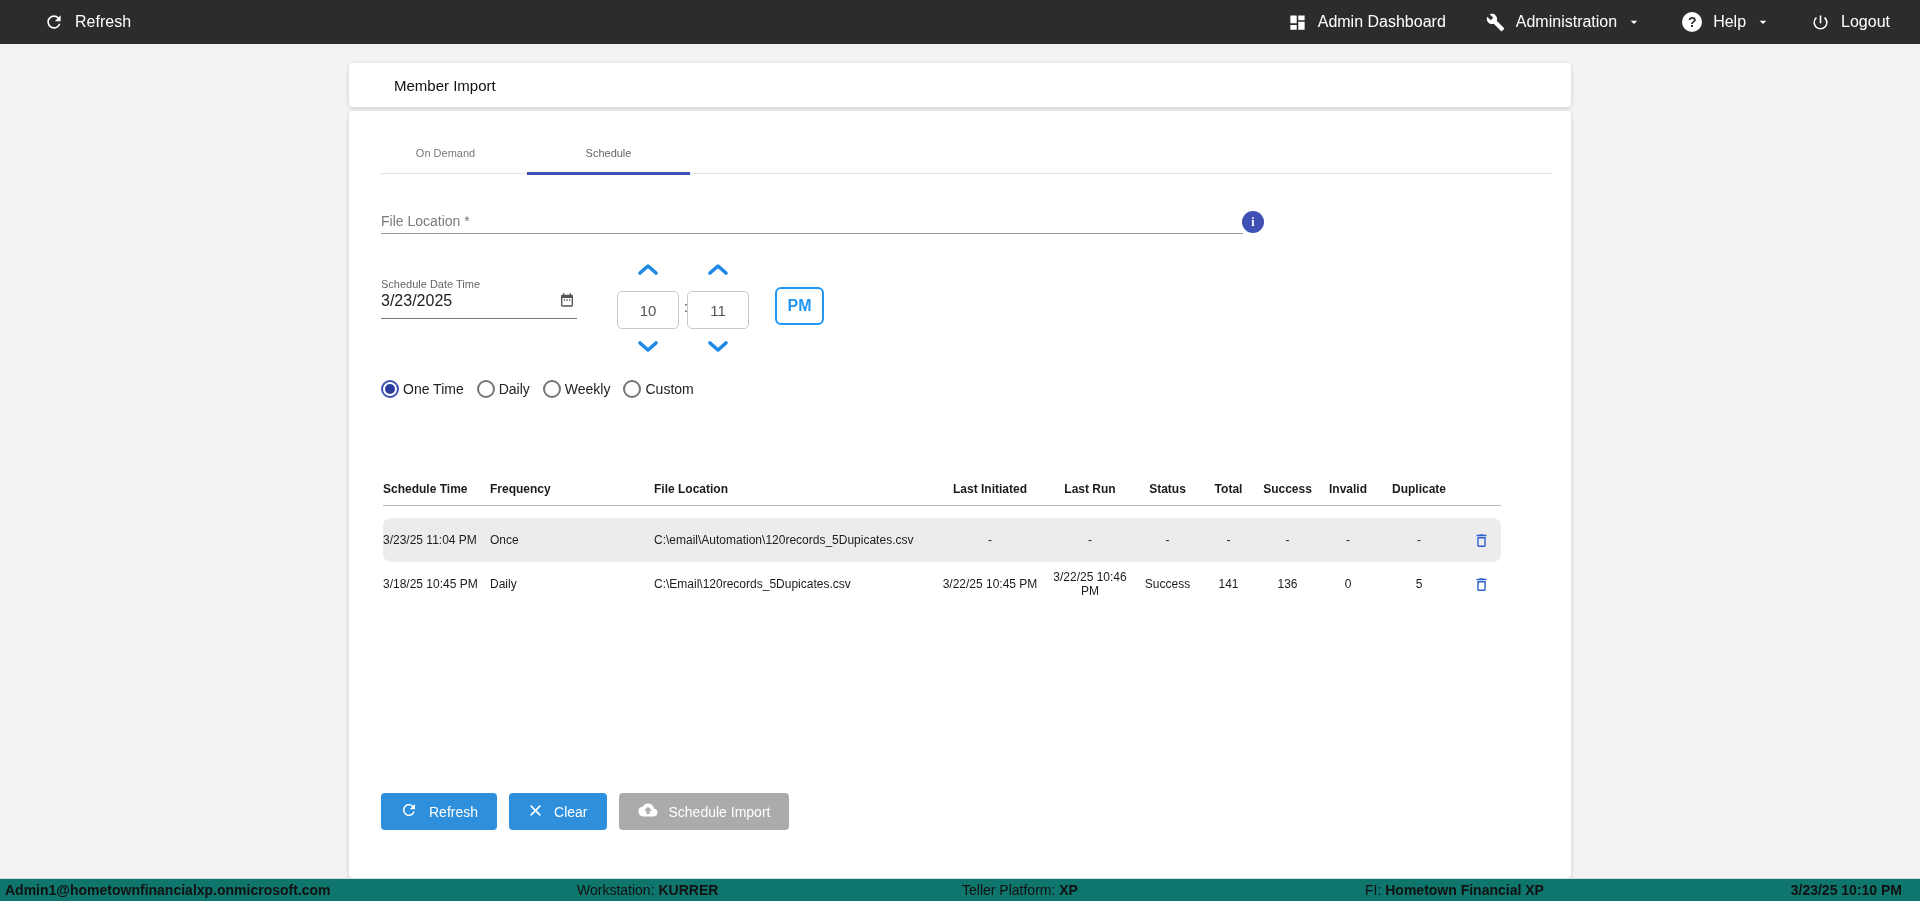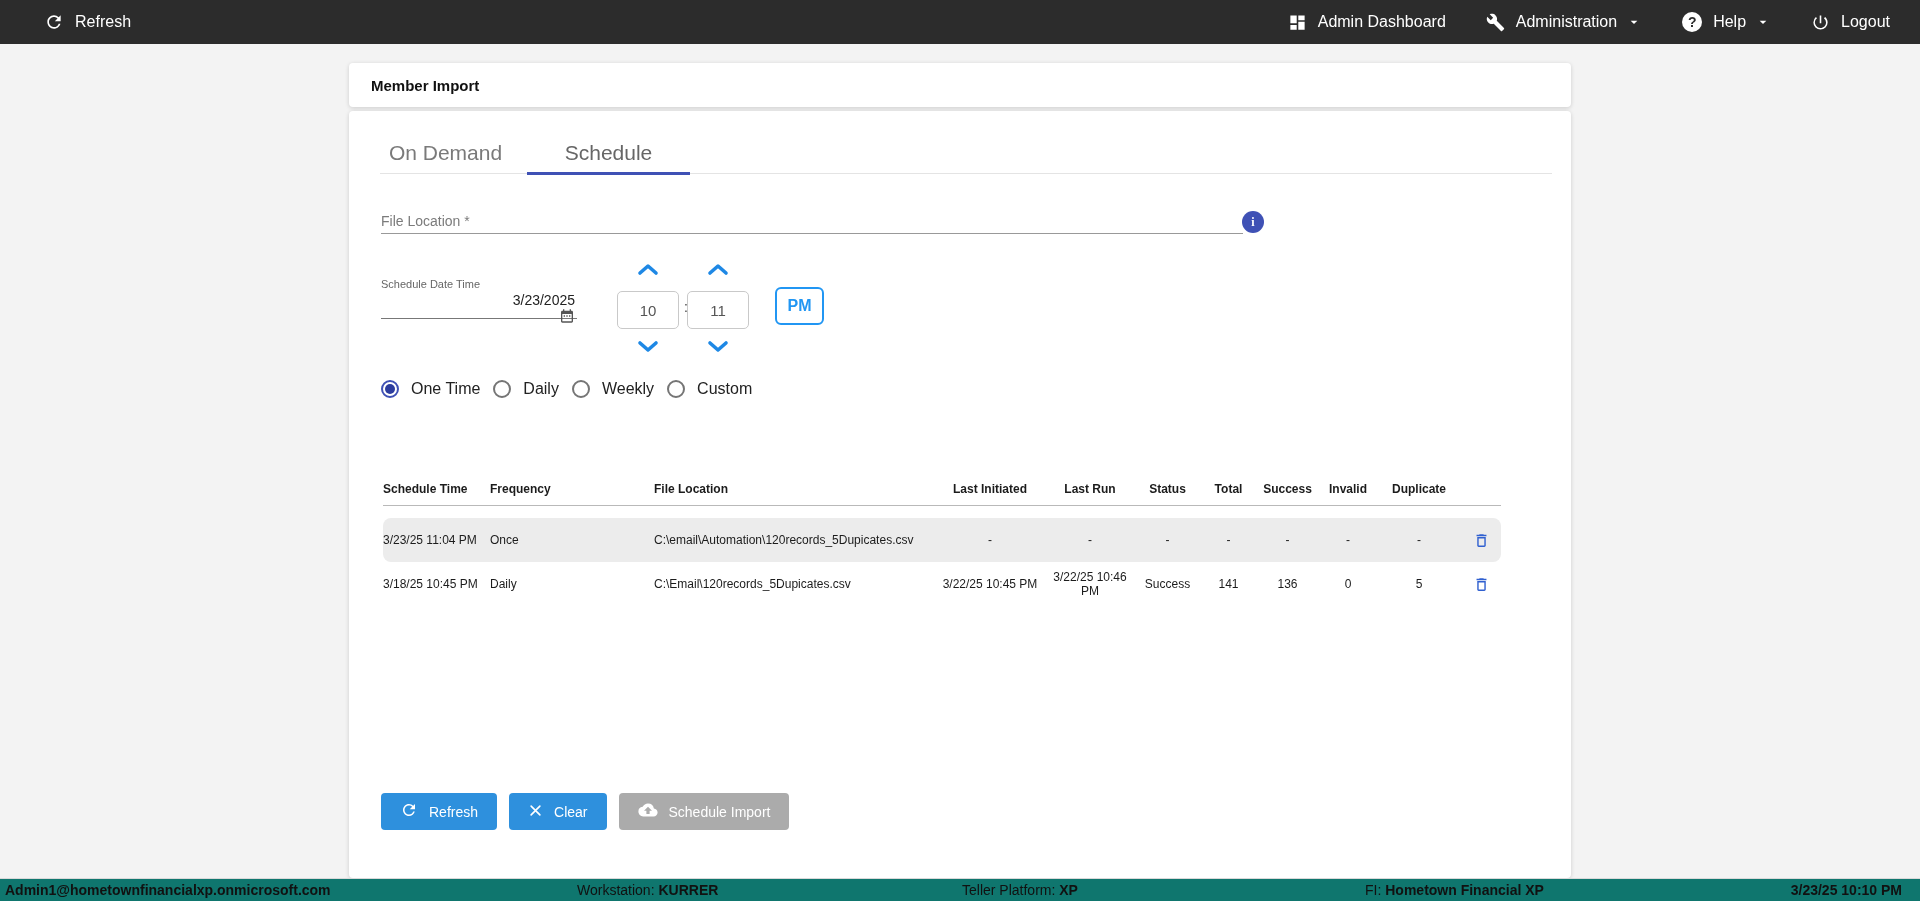"Member Import" .header-card { font-weight: bold -> normal; padding-left: 22px -> 45px }
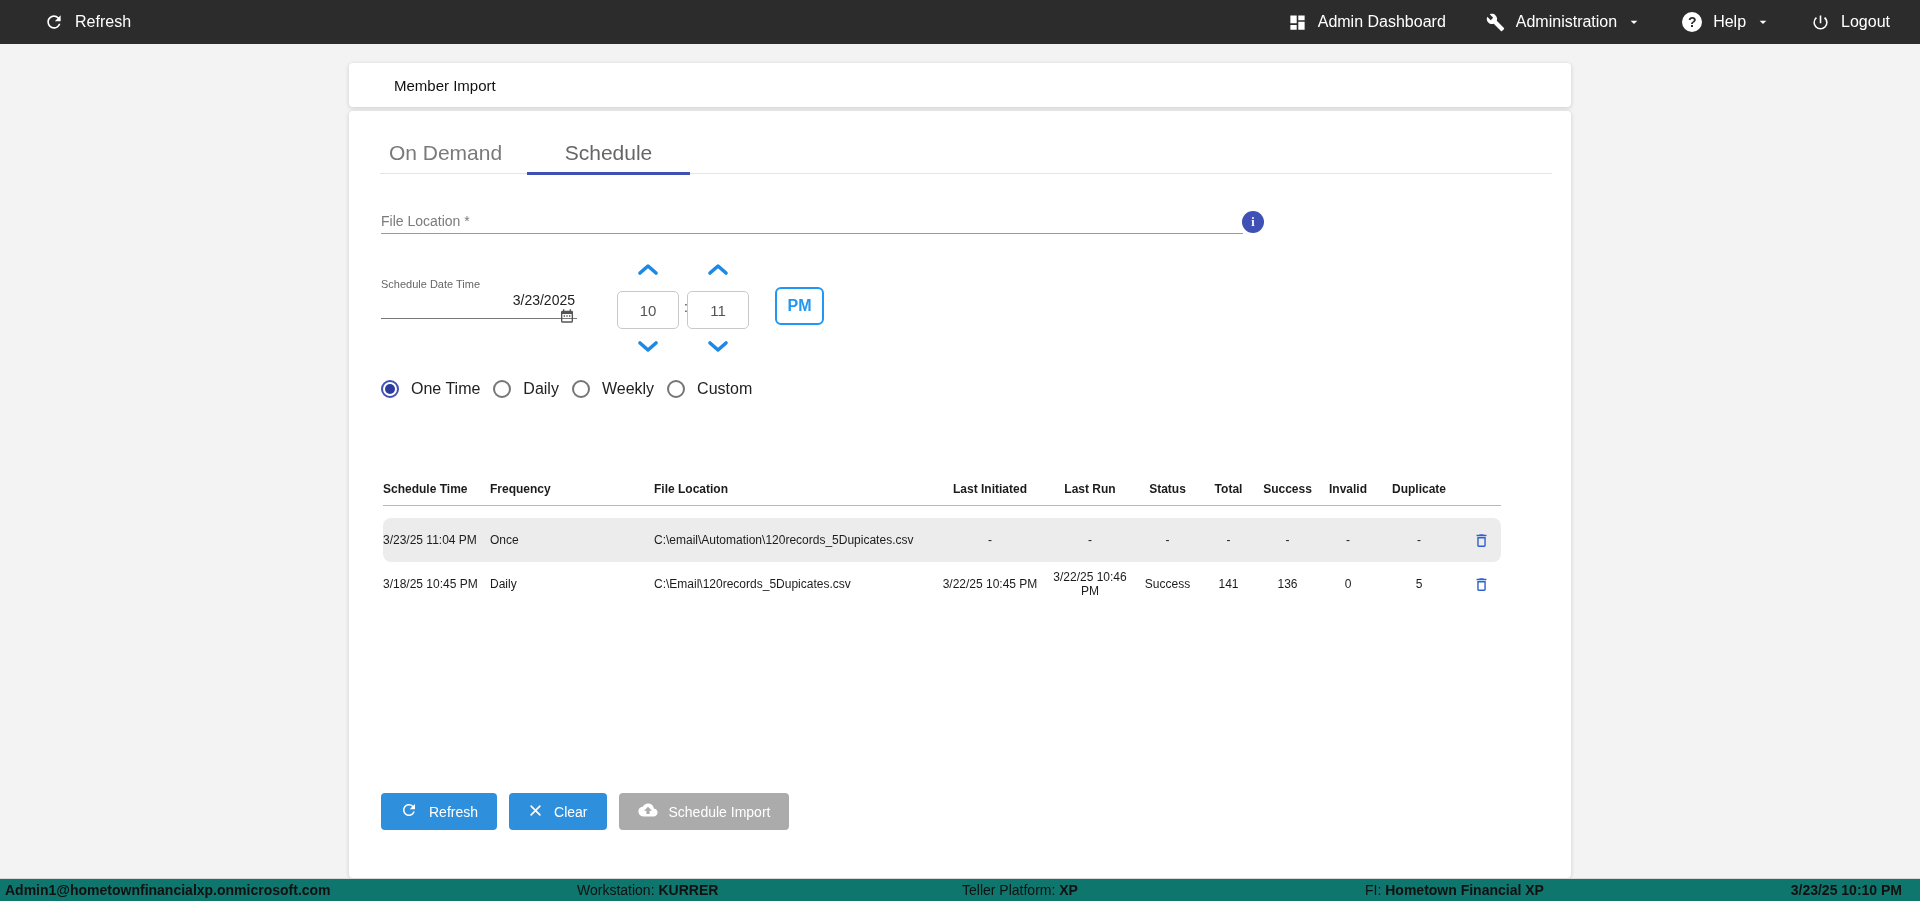"On Demand" .tab { font-size: 21px -> 11px }
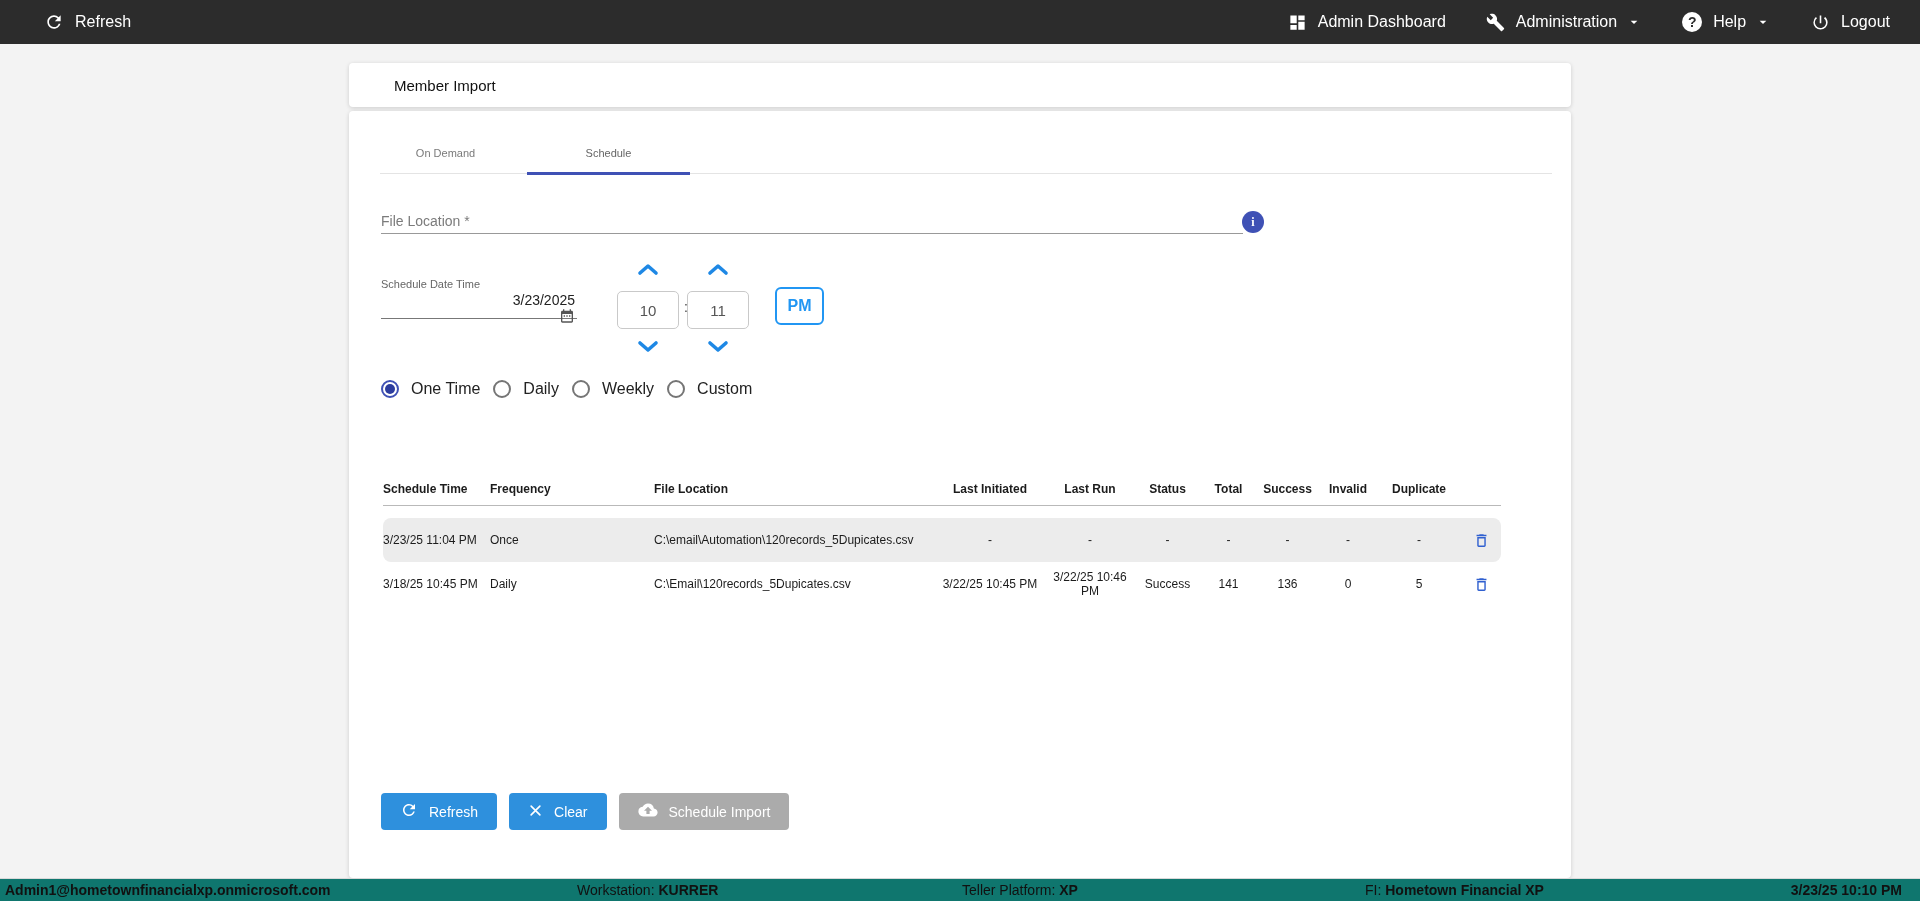"3/23/2025" .date-field { align-items: flex-end -> flex-start; flex-direction: column -> none; font-size: 14px -> 16px }
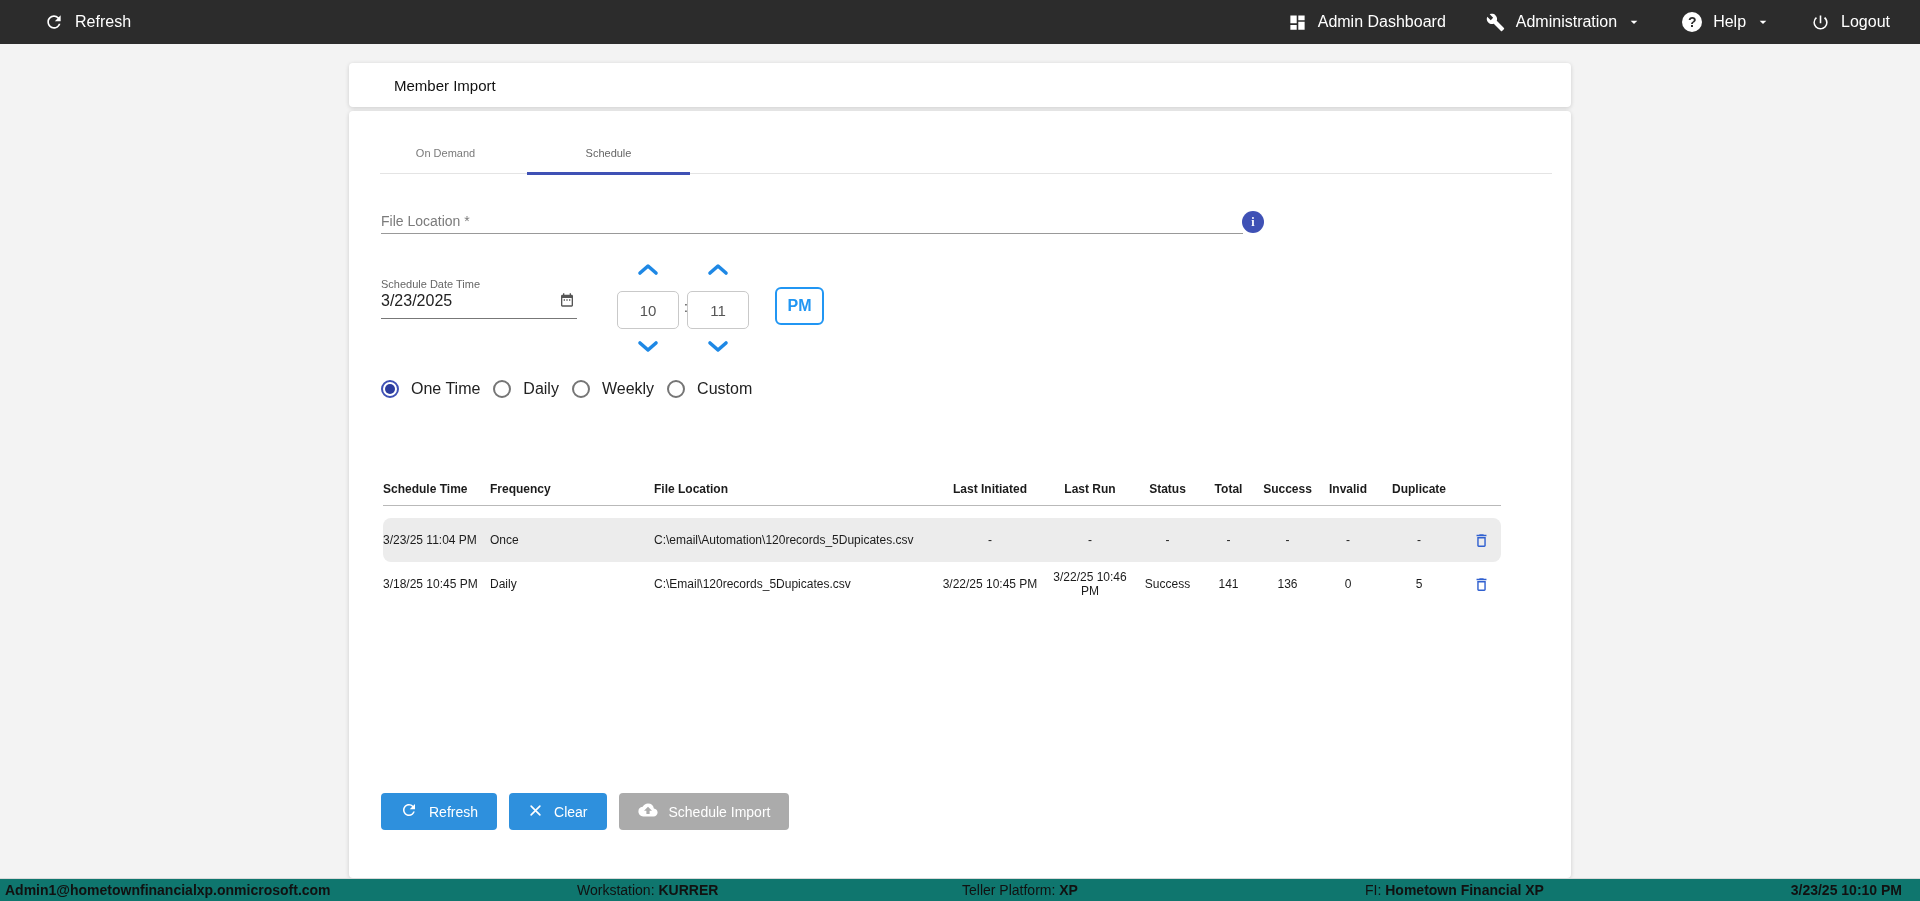"One Time" .radio-opt { font-size: 16px -> 14px; gap: 12px -> 4px }
